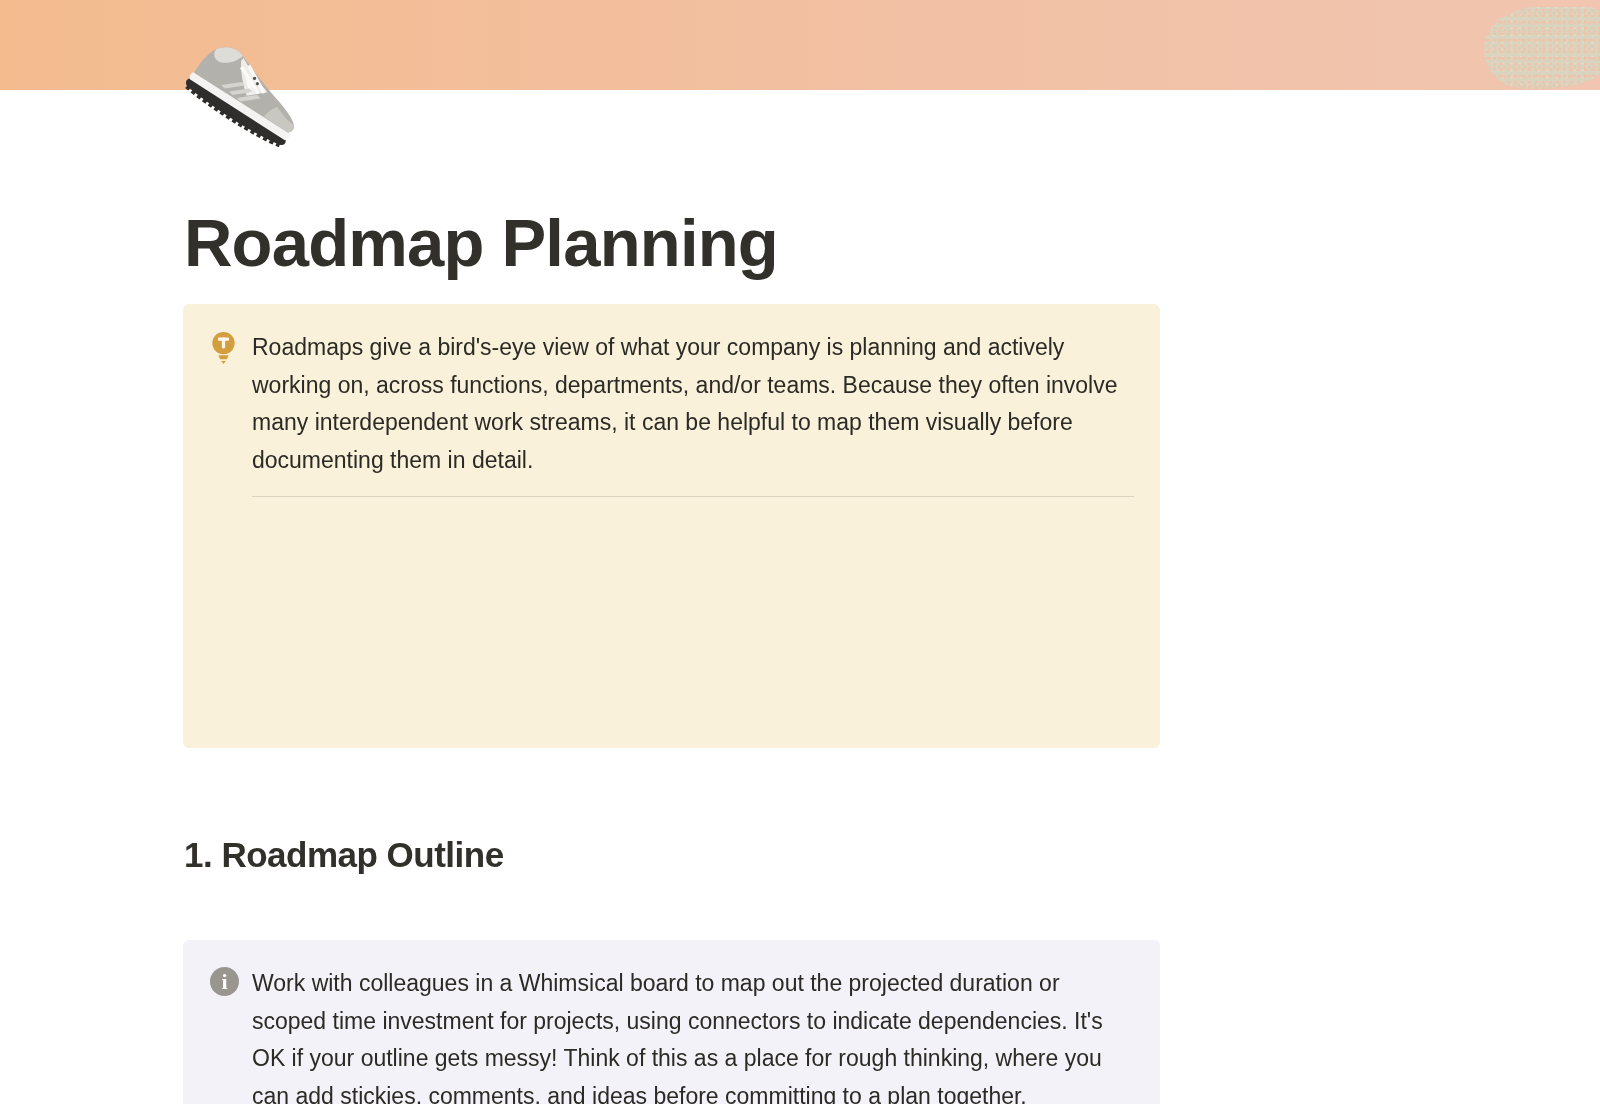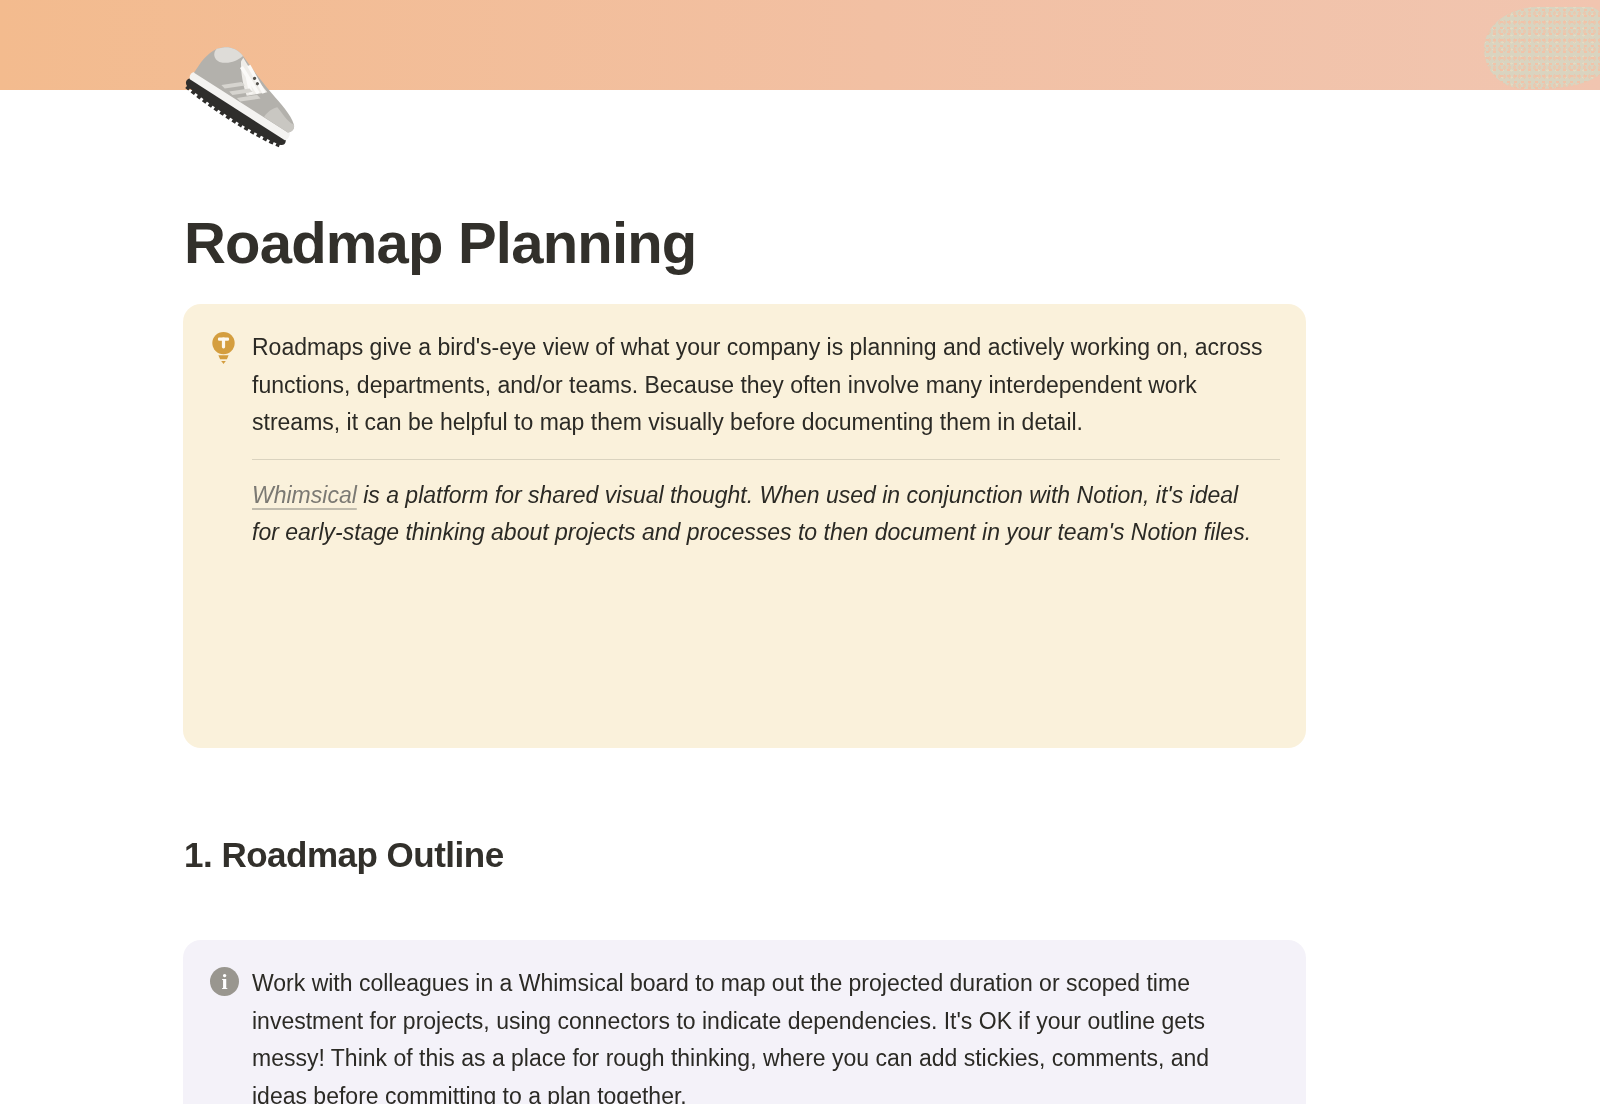"Roadmap Planning" .page-title { font-size: 58px -> 67px }
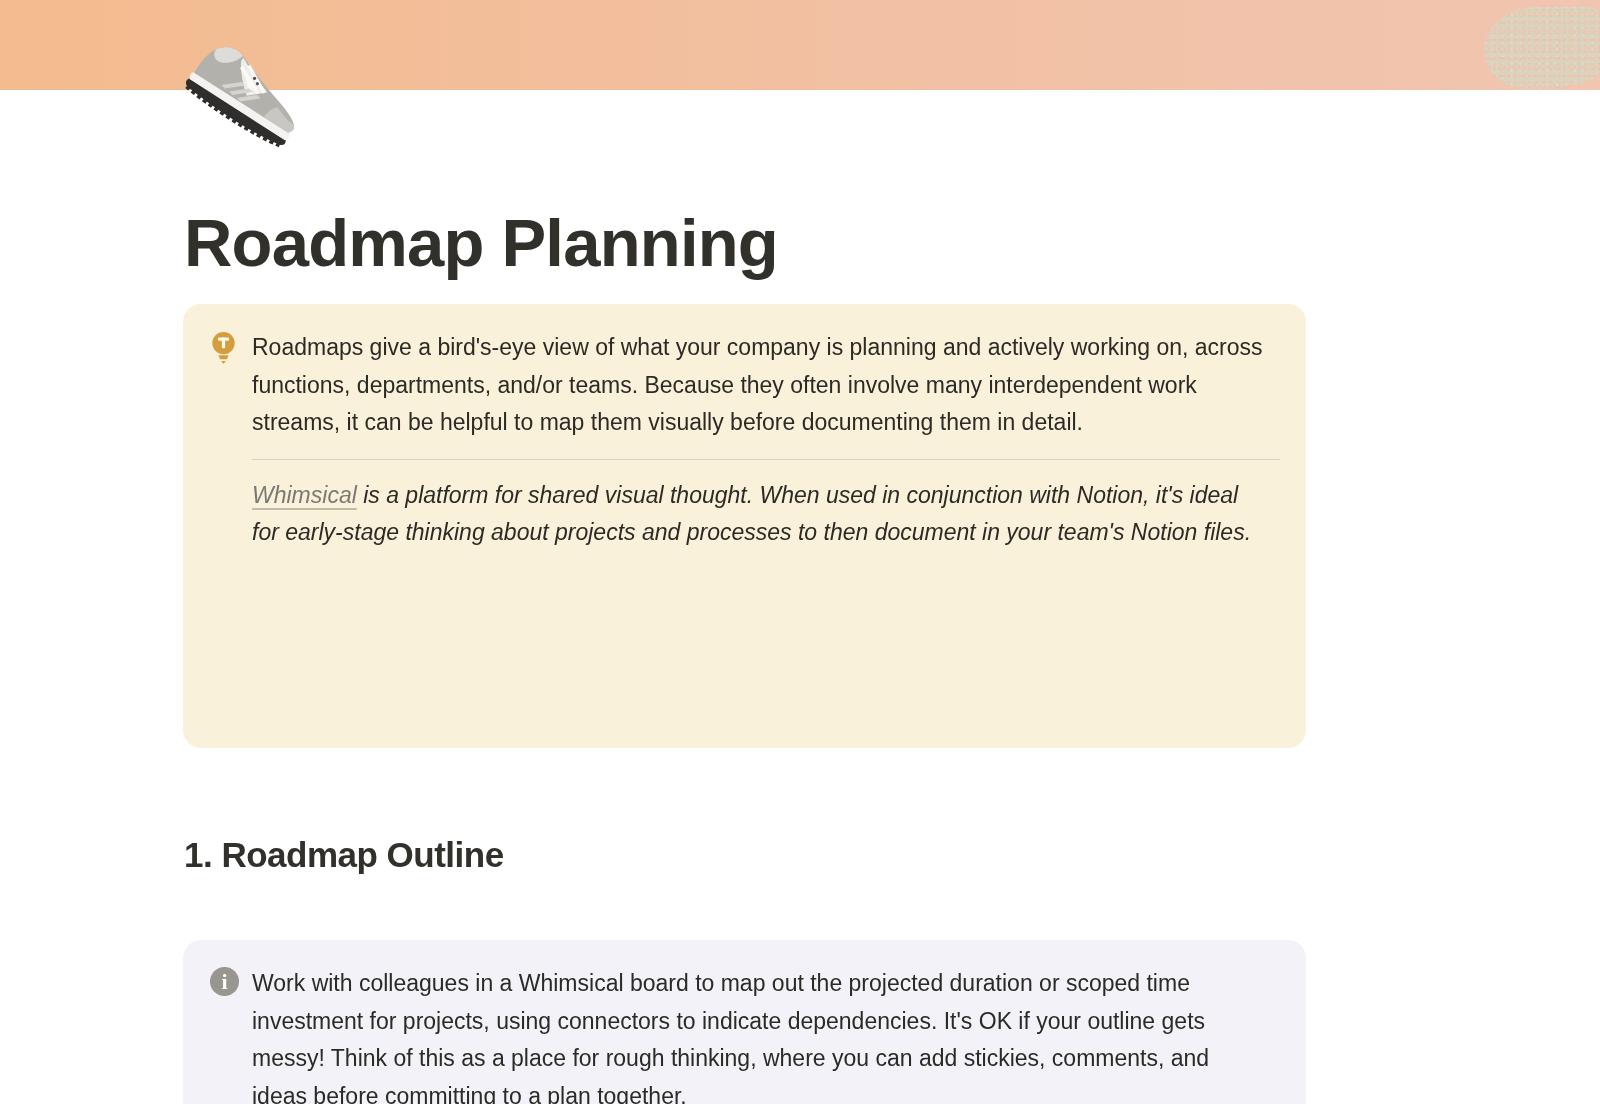"Roadmaps give a bird's-eye view" .callout { border-radius: 18px -> 6px; width: 1123px -> 977px }
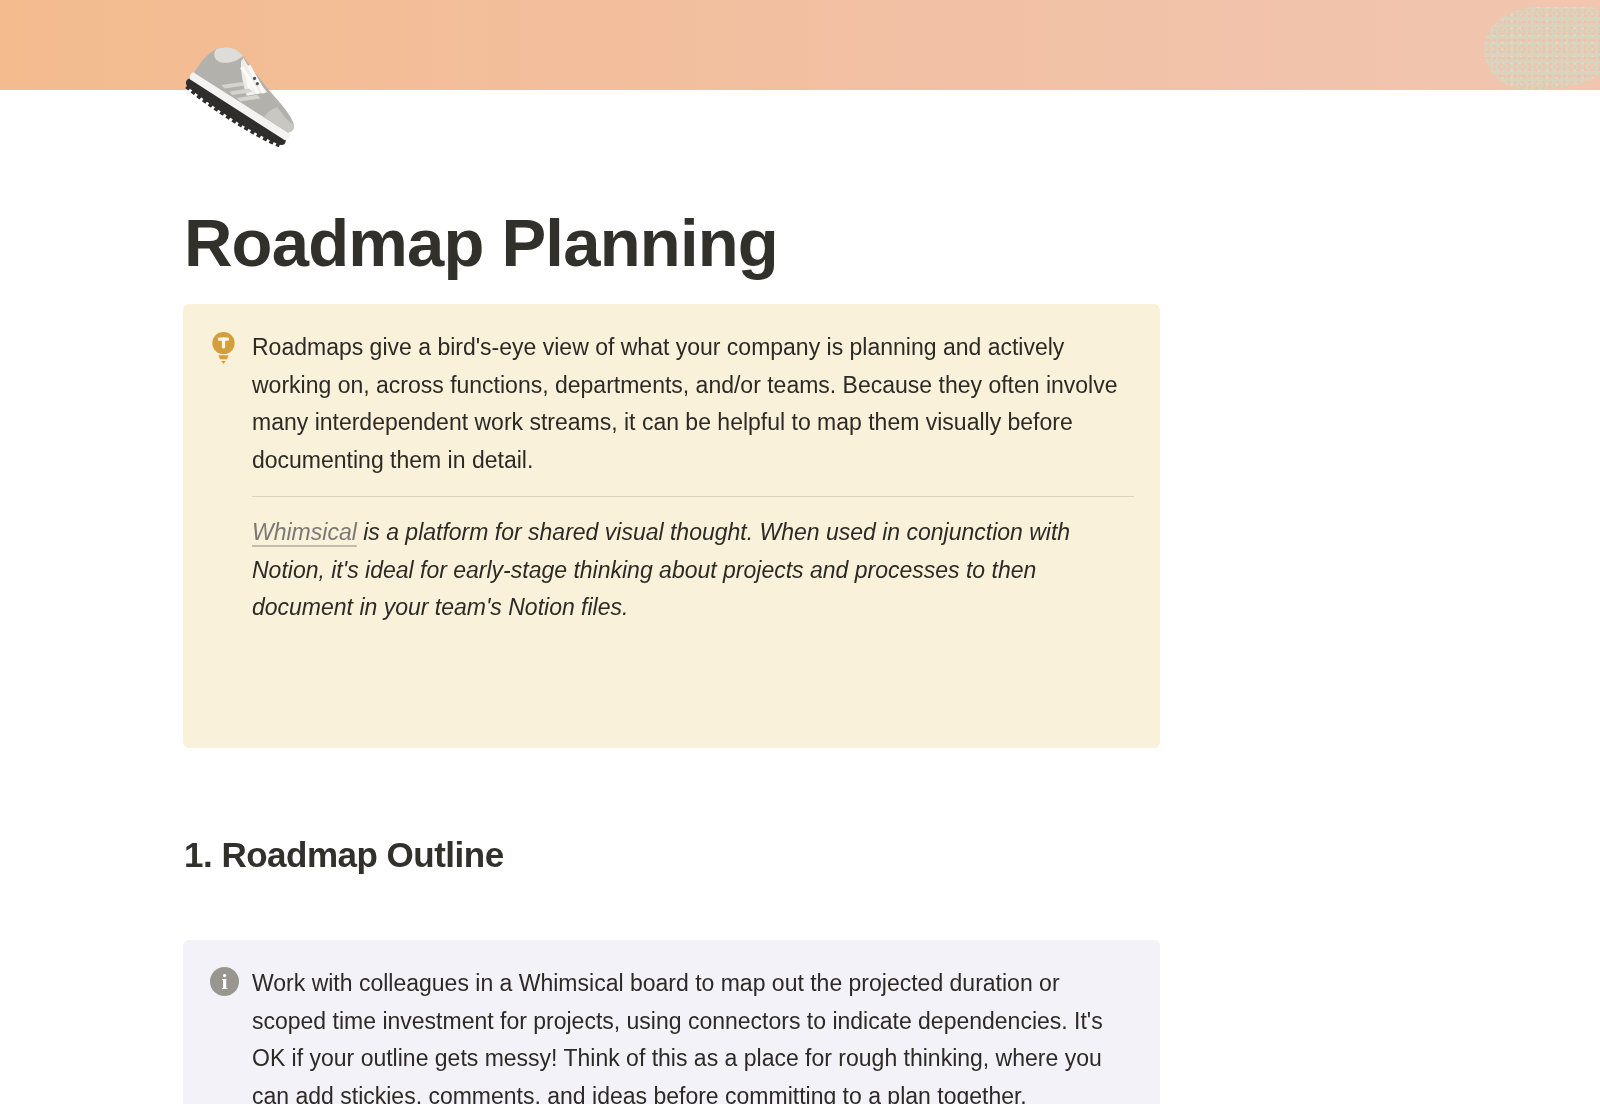"Whimsical is a platform for" p.note { html: <p><a>Whimsical</a><span> is a platform for shared visual thought. When used in conjunction with Notion, it's ideal for early-stage thinking about projects and processes to then document in your team's Notion files.</span></p> -> none }
